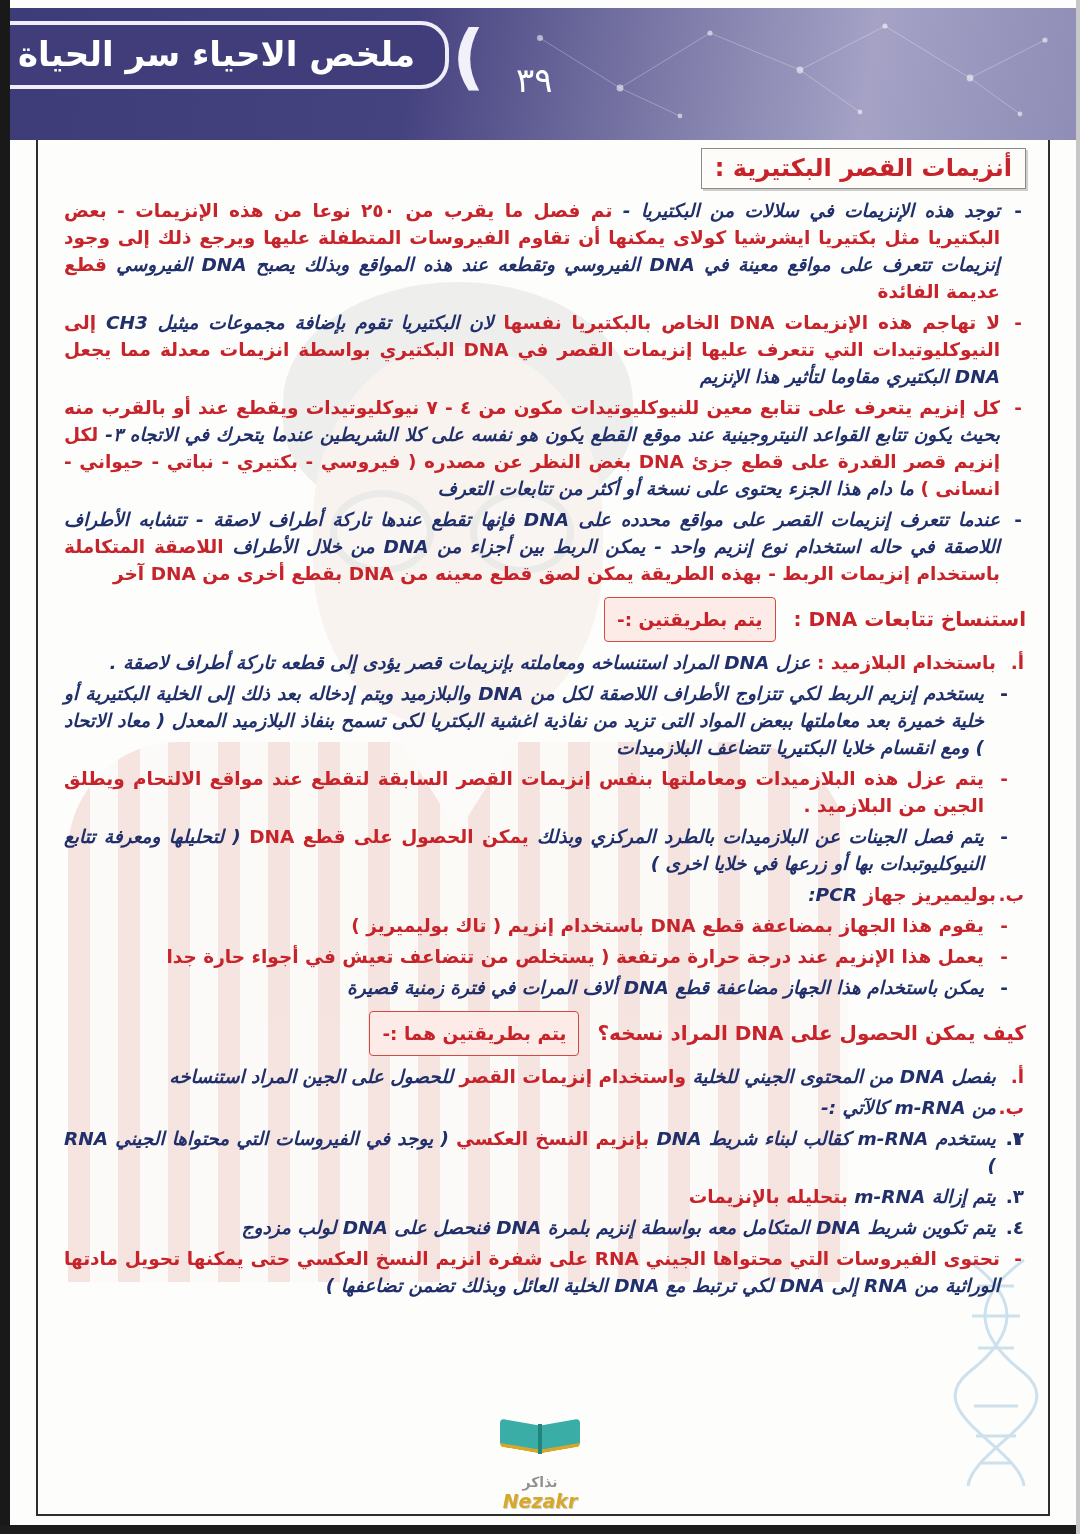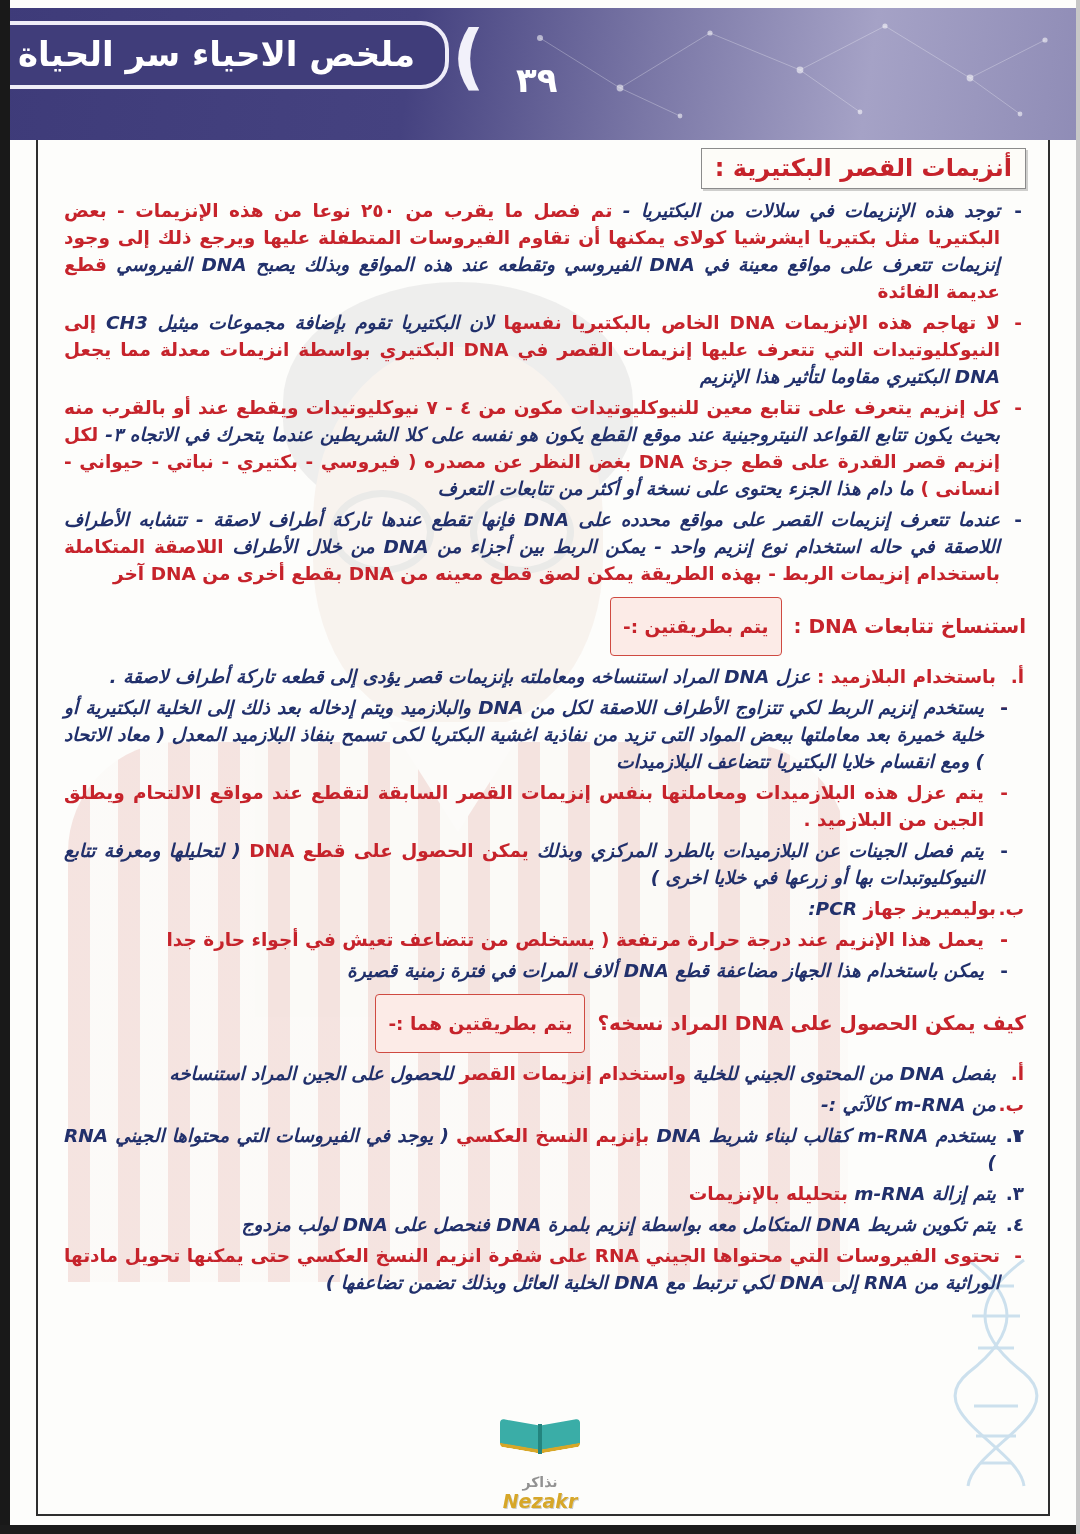"٣٩" .page-number { font-weight: bold -> normal }
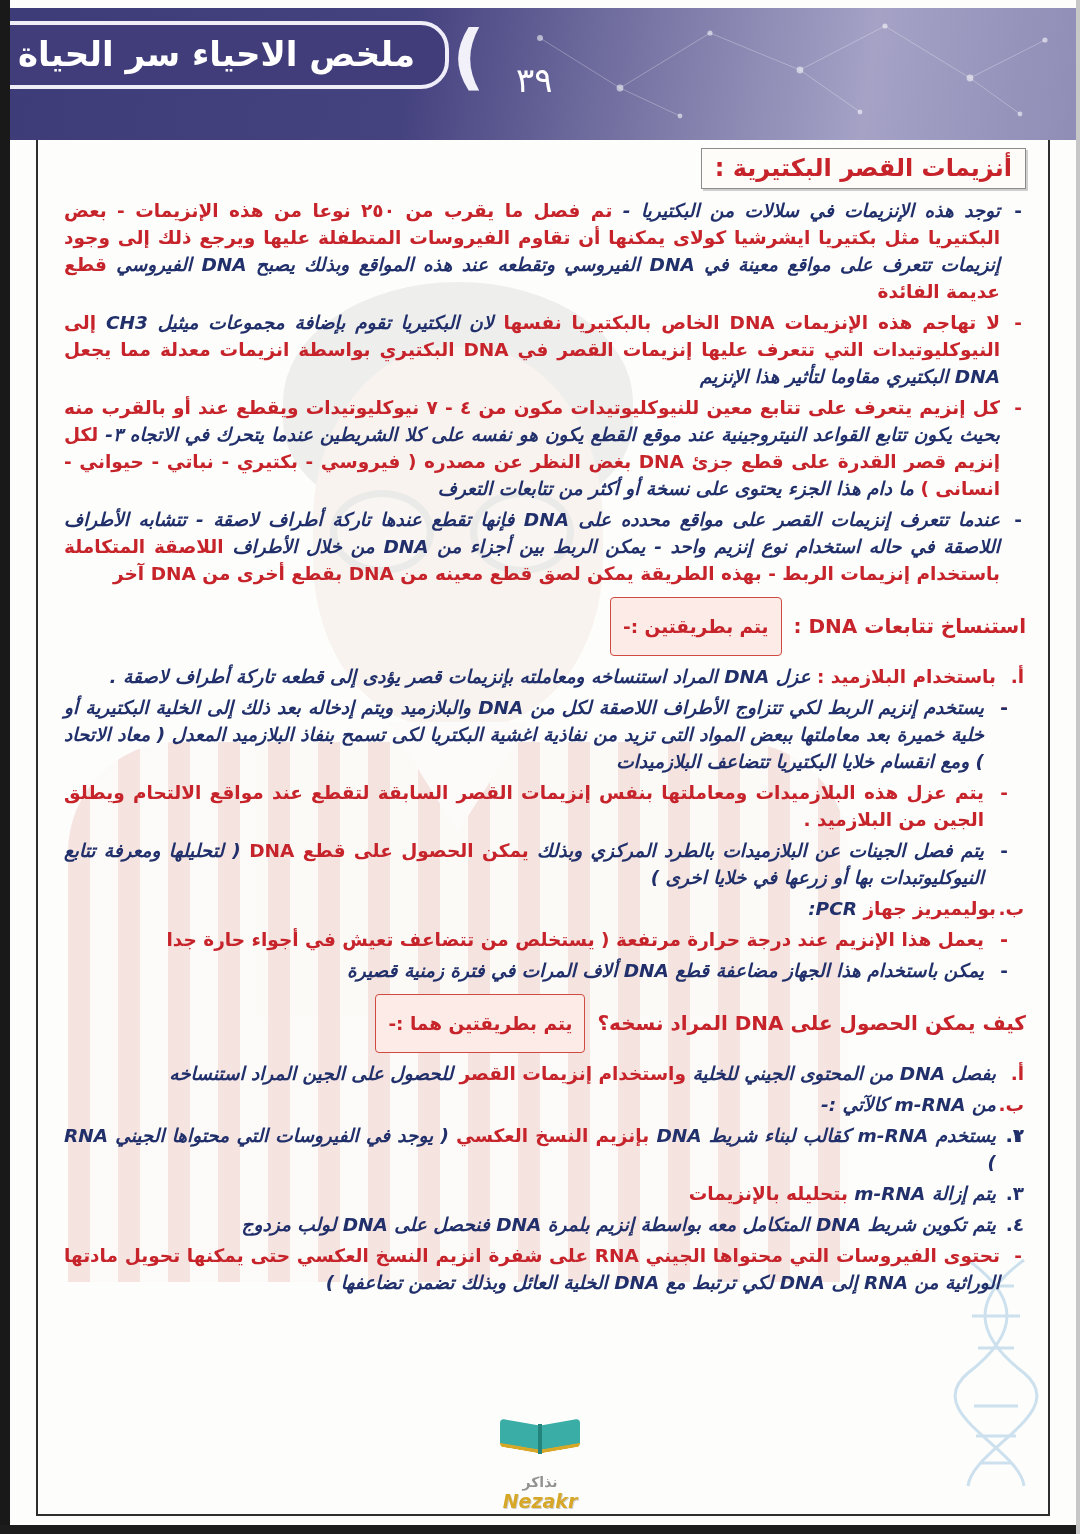"يتم بطريقتين :-" .badge { margin-right: 12px -> 18px; padding: 15px 12px -> 8px 12px }
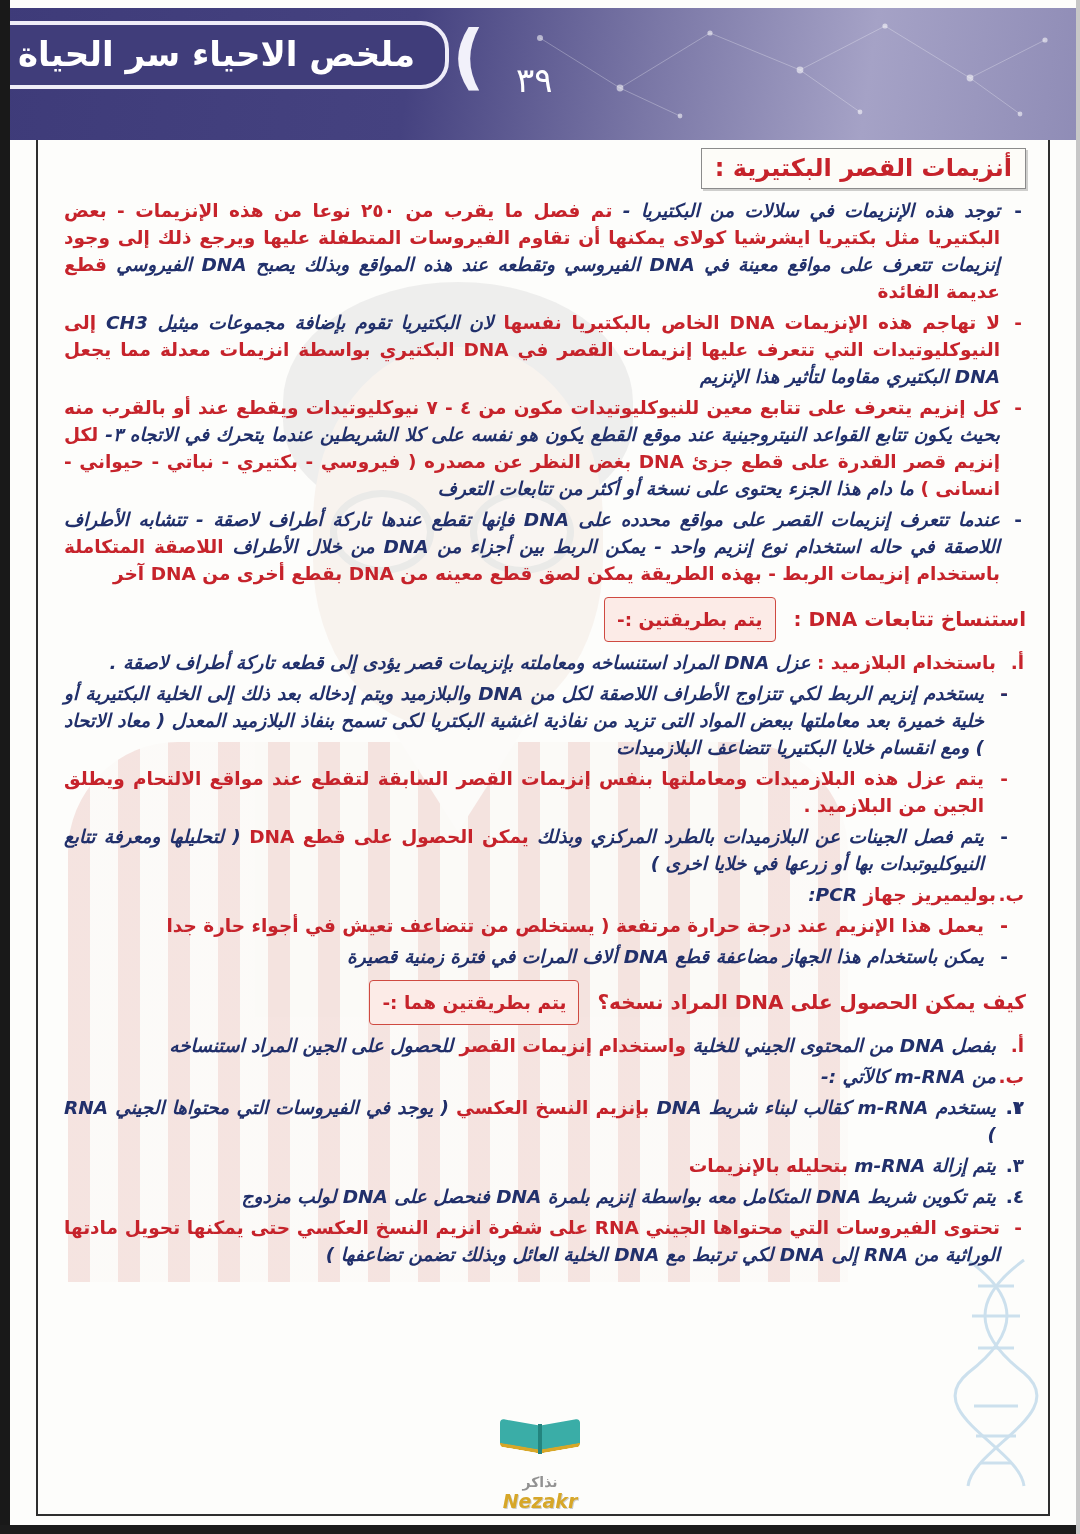"يقوم هذا الجهاز بمضاعفة قطع" span.seg { html: none -> <span>يقوم هذا الجهاز بمضاعفة قطع DNA باستخدام إنزيم ( تاك بوليميريز )</span> }
